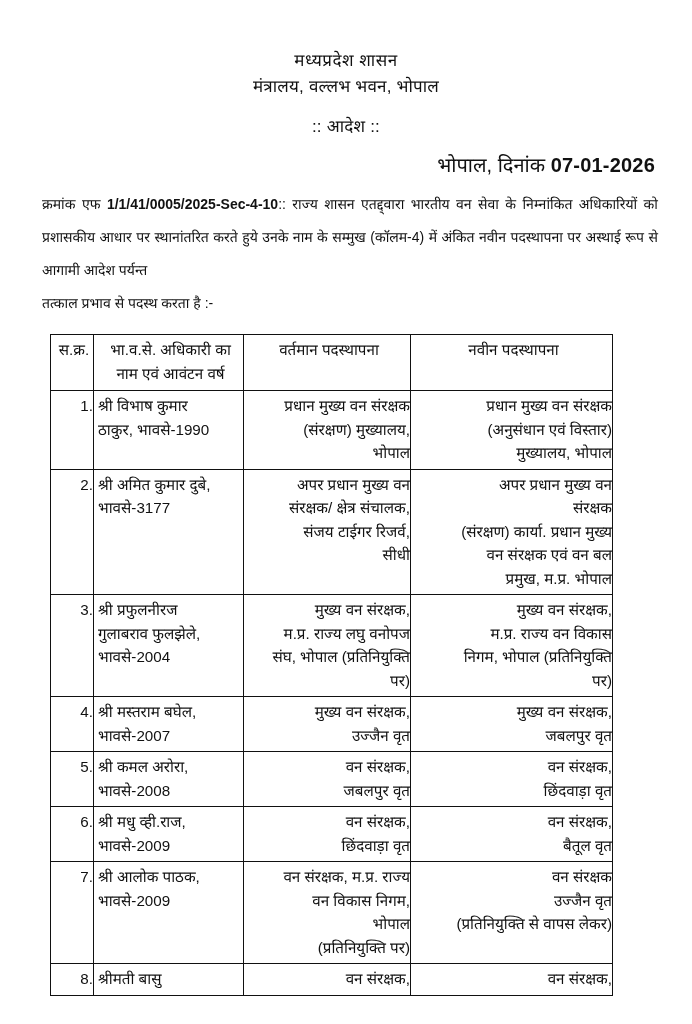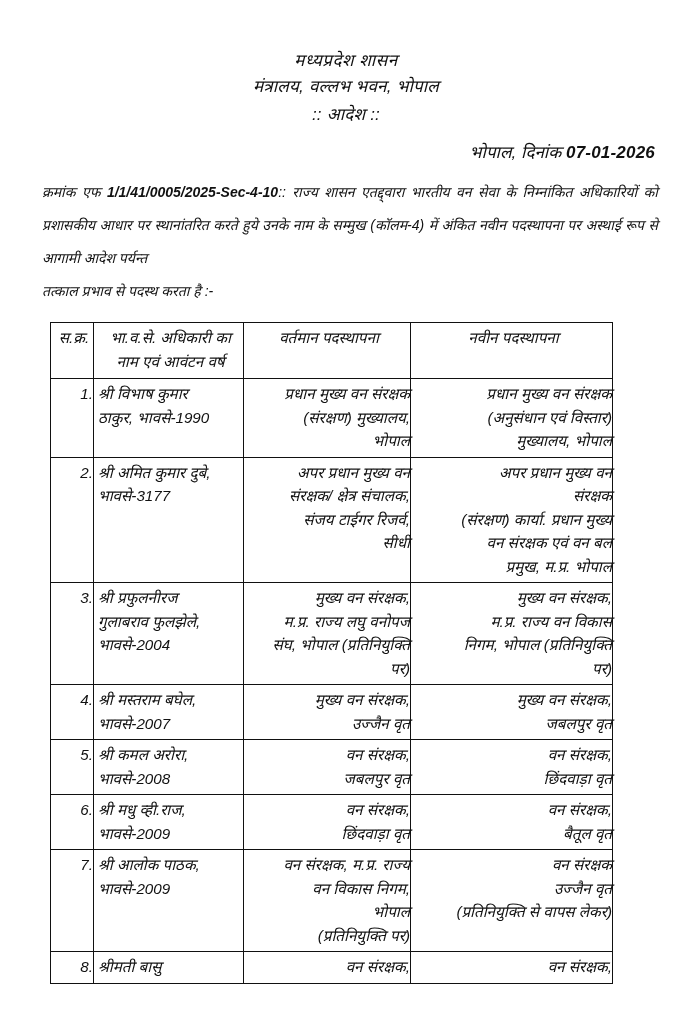"मध्यप्रदेश शासन" .page { font-style: italic -> none }
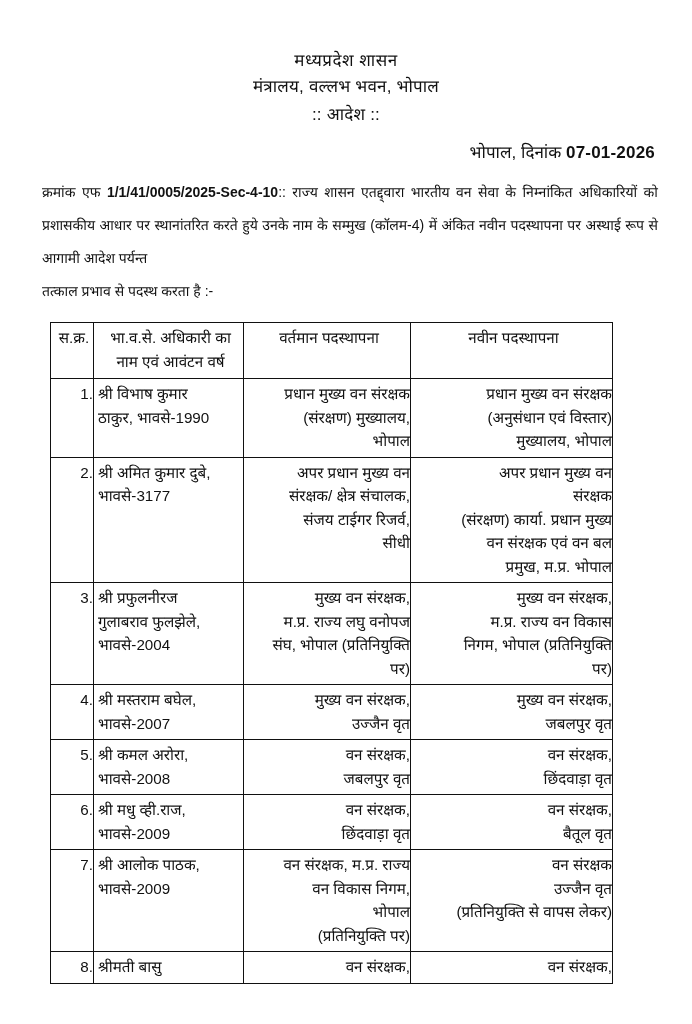":: आदेश ::" .header .line.l4 { margin-top: 2px -> 14px }
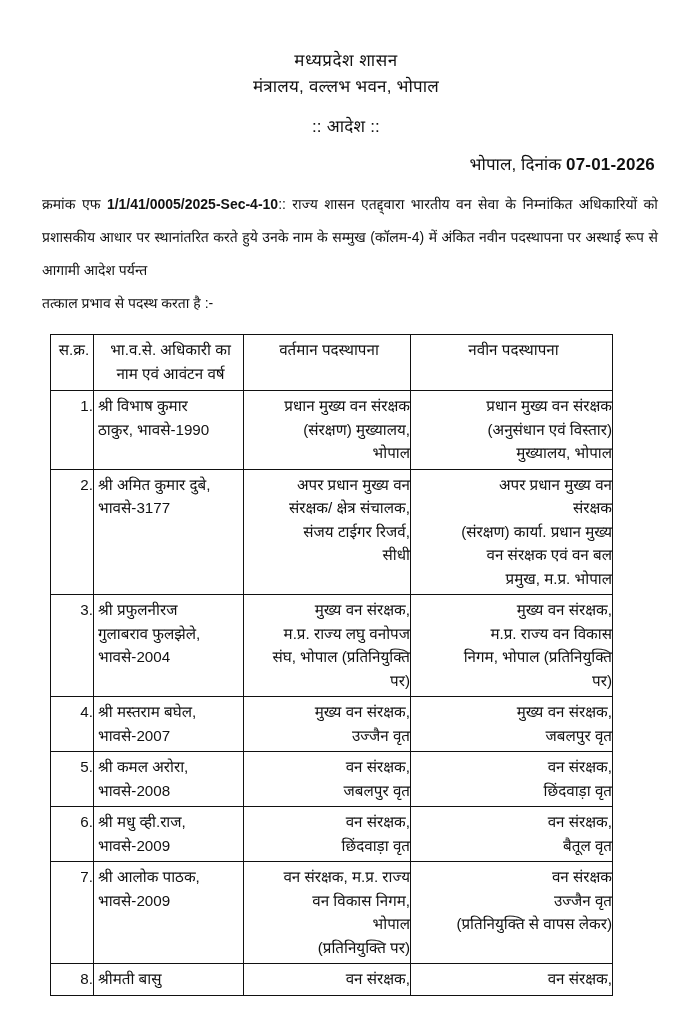"भोपाल, दिनांक 07-01-2026" .dateline { font-size: 17px -> 20px }
